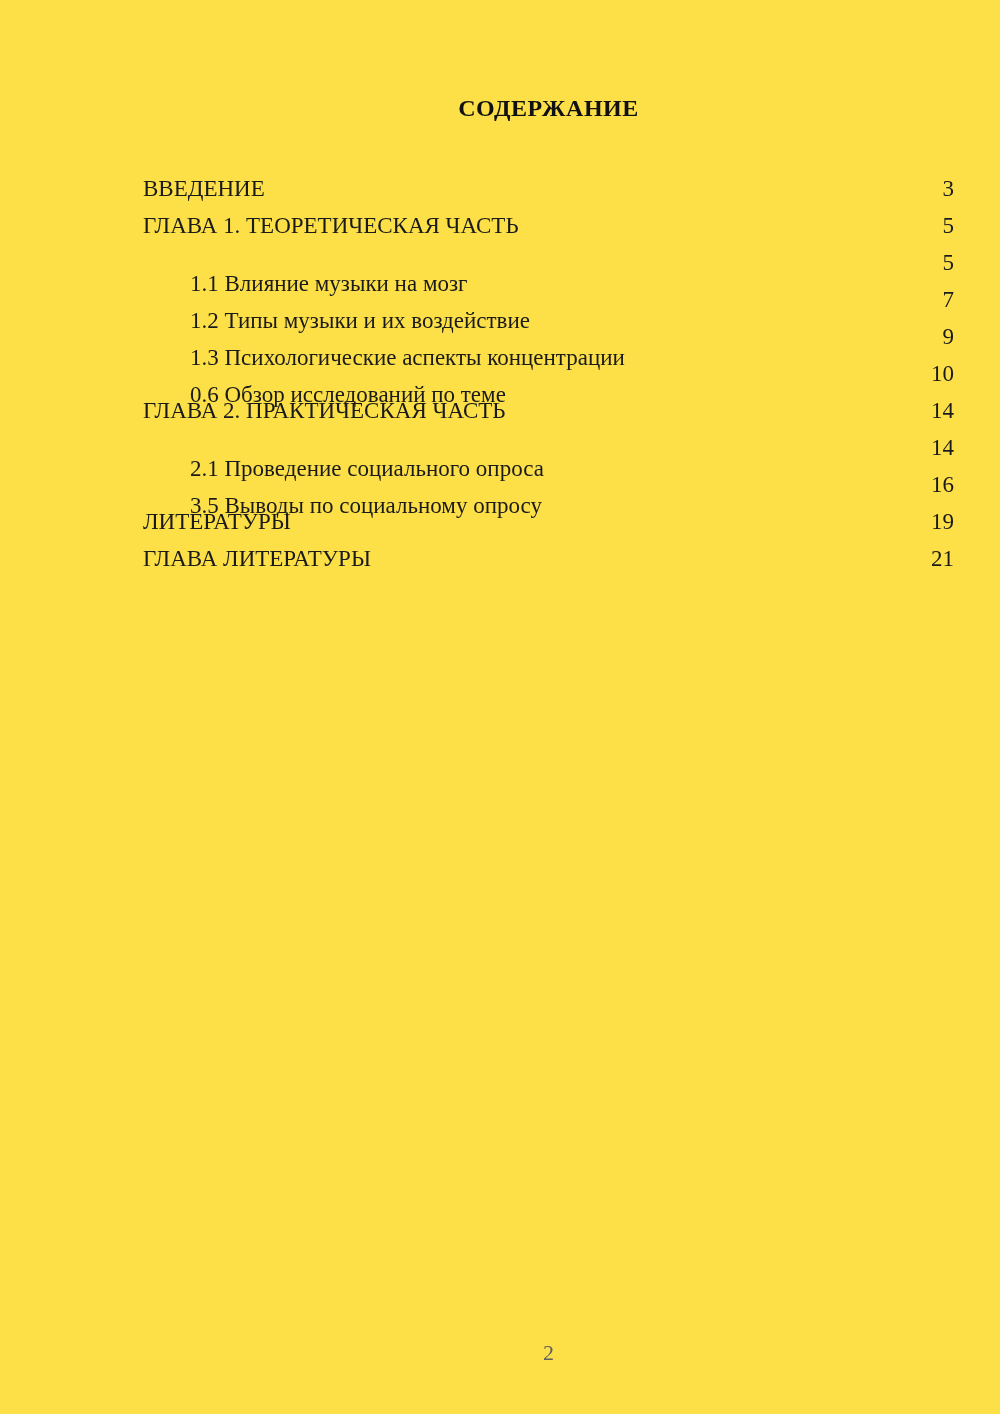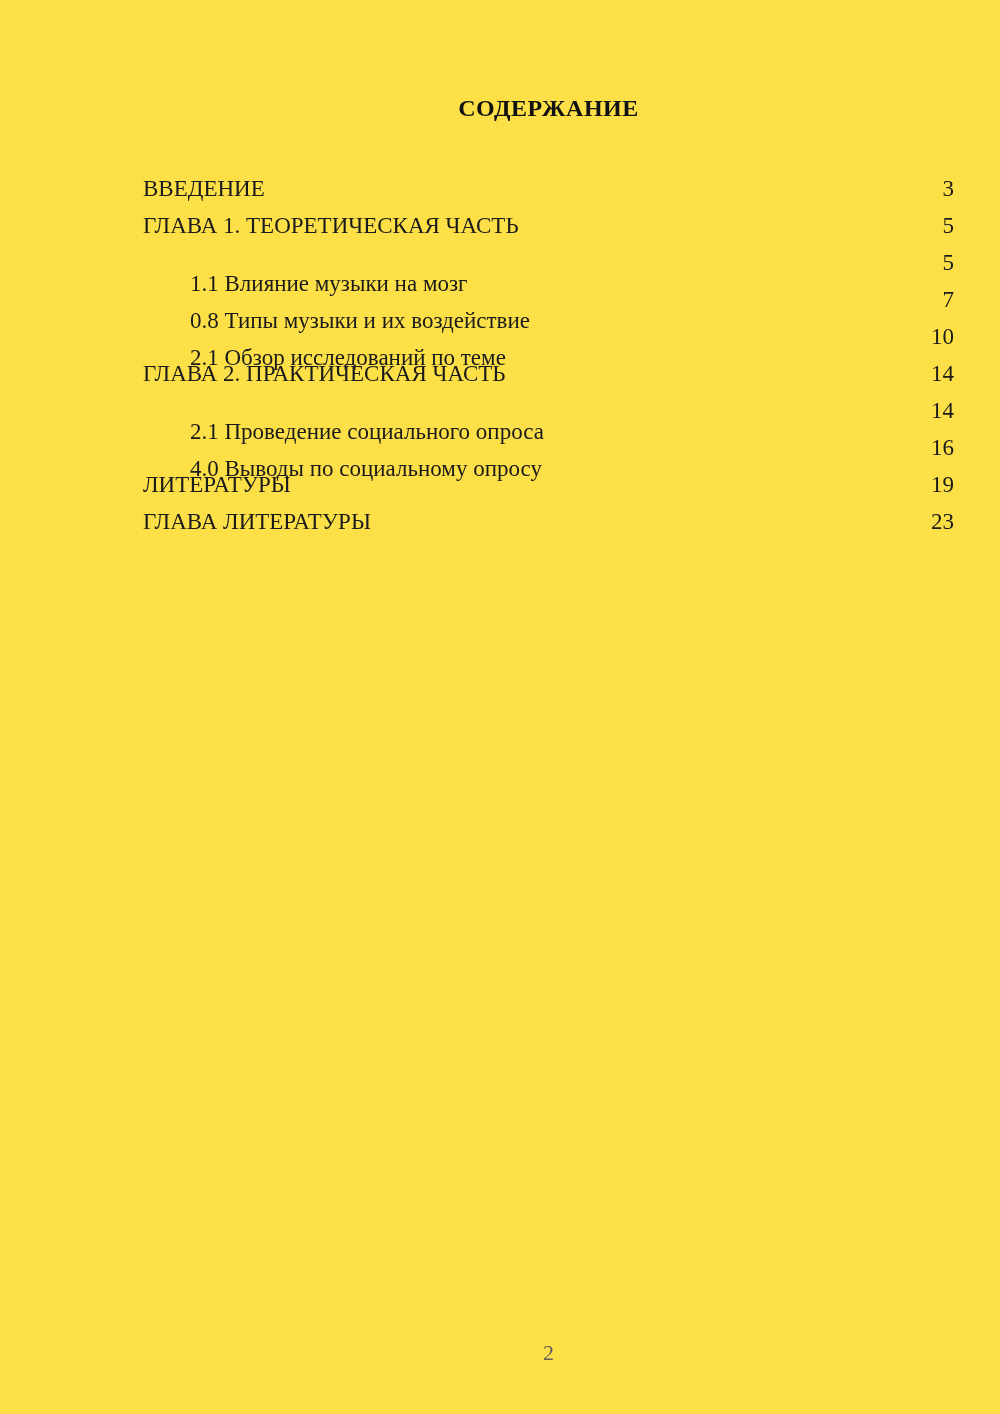"0.8 Типы музыки и их" span.toc-label { text: 0.8 -> 1.2 }
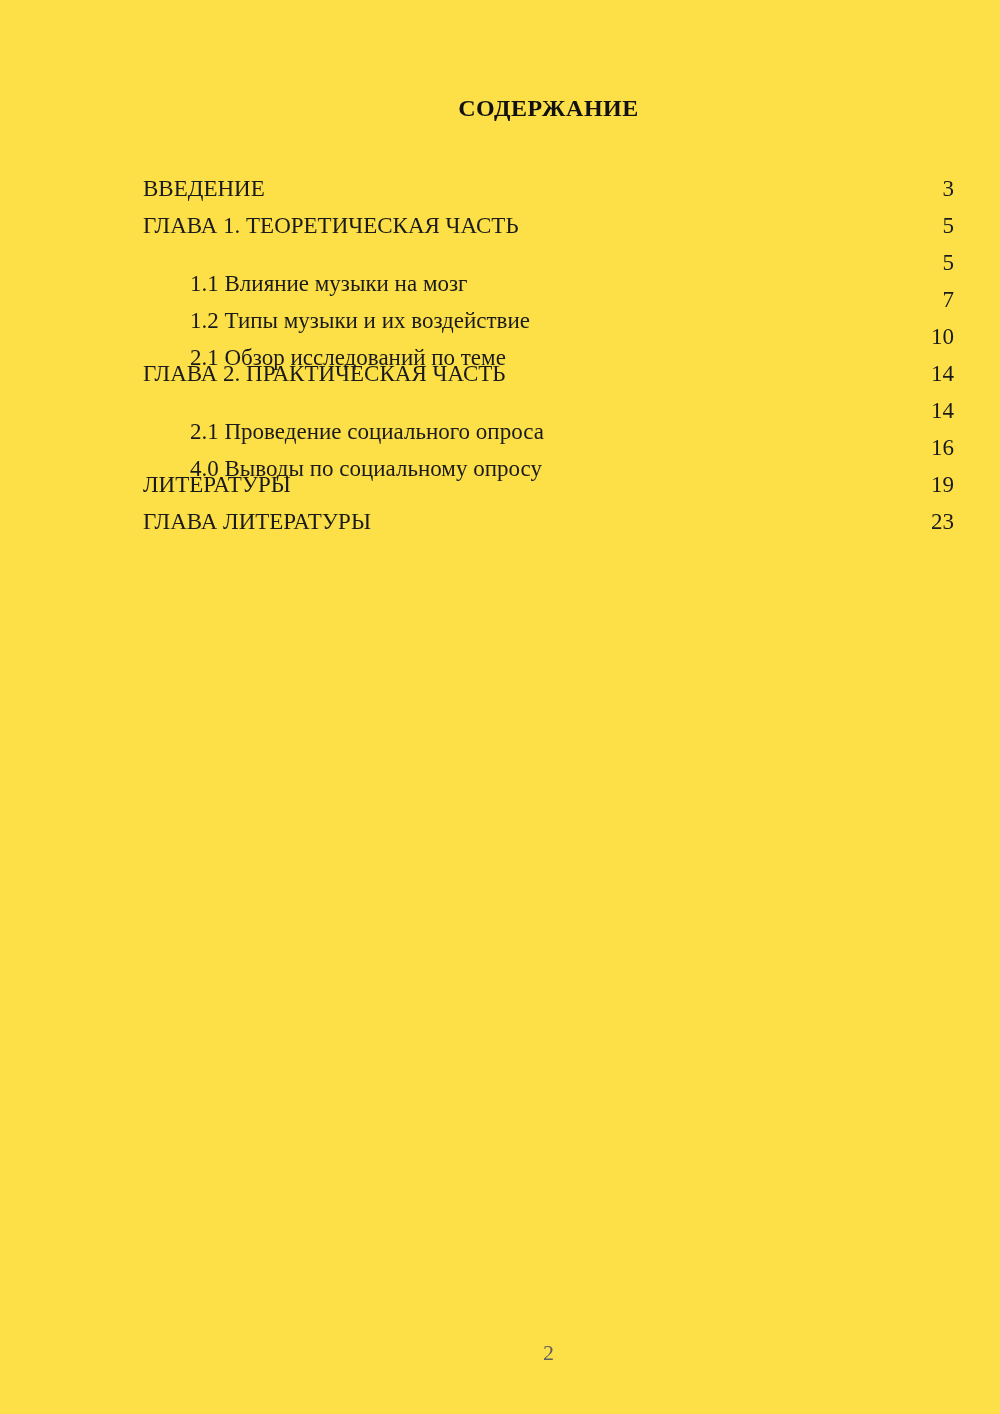"1.3 Психологические аспекты концентрации" div.toc-row { html: none -> <div> <span>1.3 Психологические аспекты концентрации</span> <span>9</span> </div> }
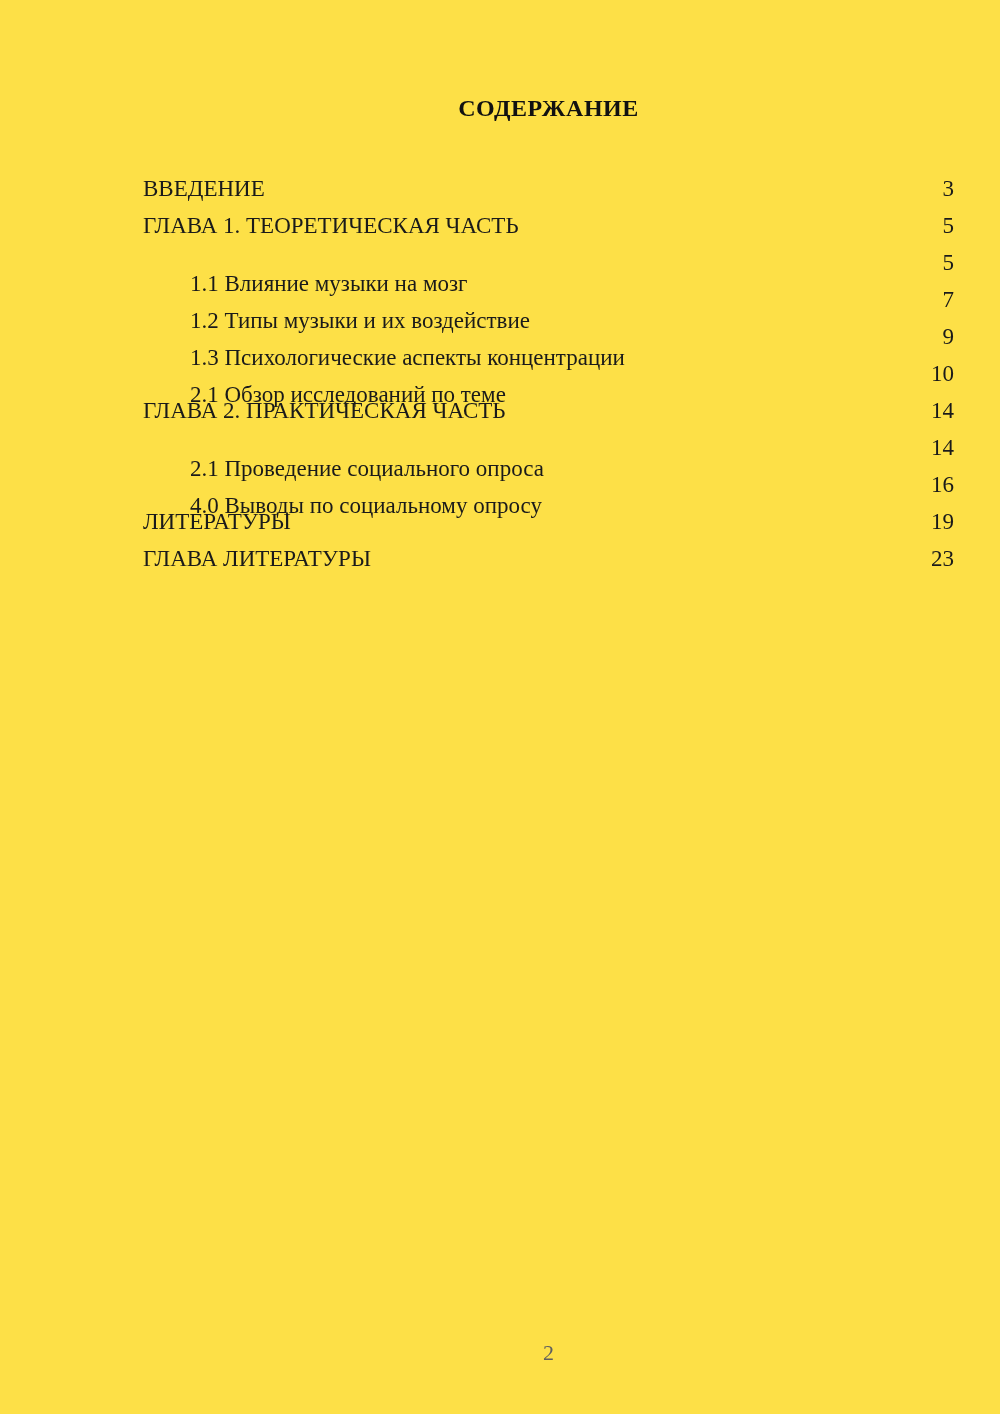"2.1 Обзор исследований по теме" span.toc-label { text: 2.1 -> 0.6 }
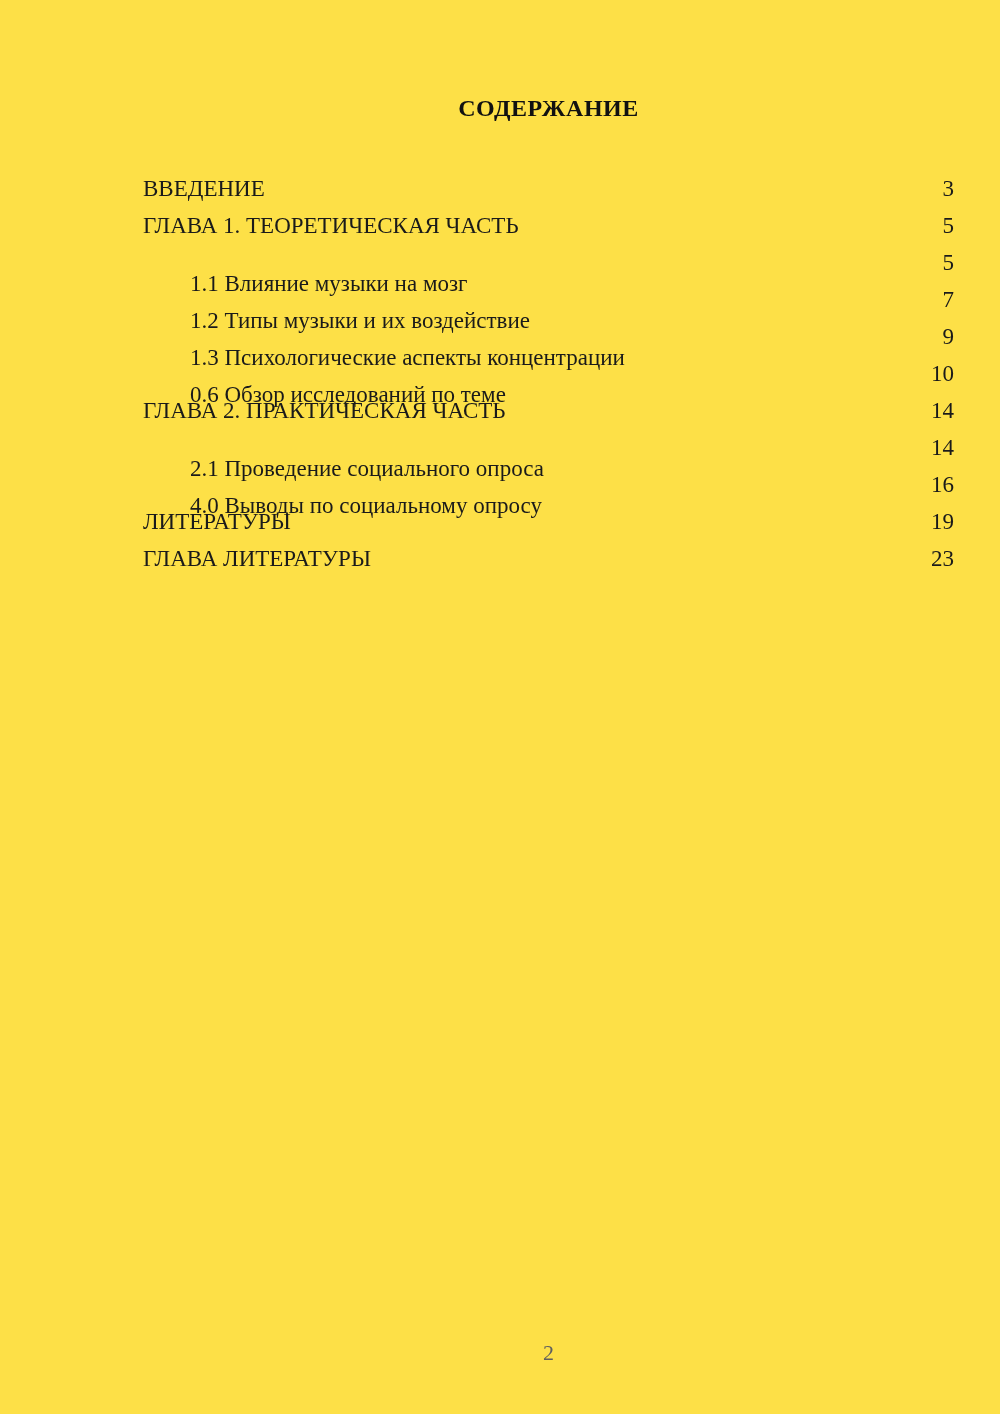"4.0 Выводы по социальному опросу" span.toc-label { text: 4.0 -> 3.5 }
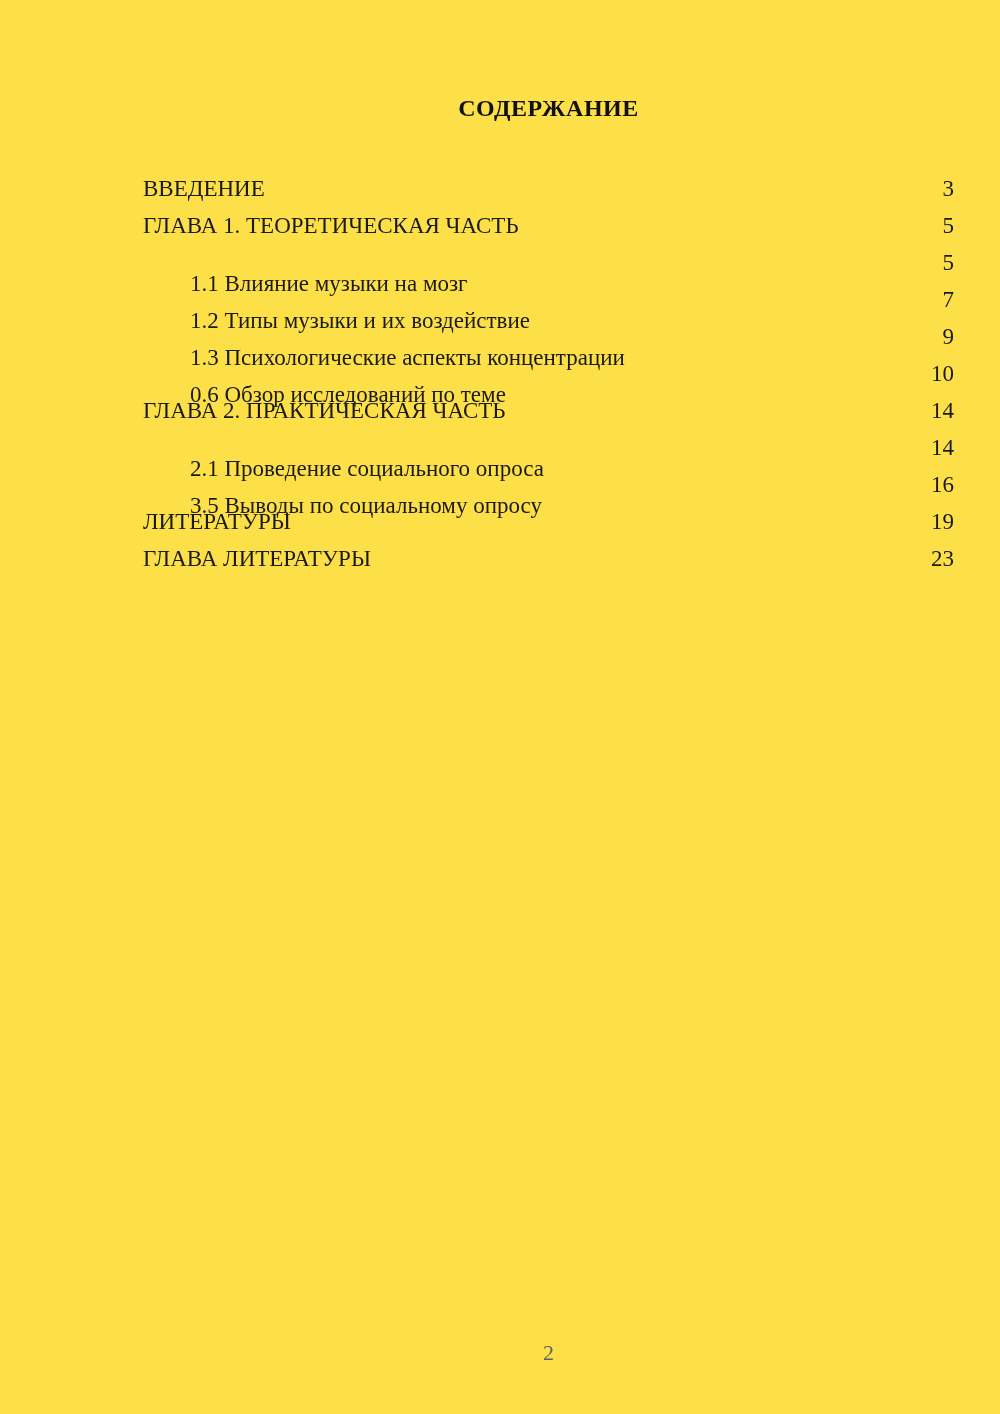"23" span.toc-page { text: 23 -> 21 }
